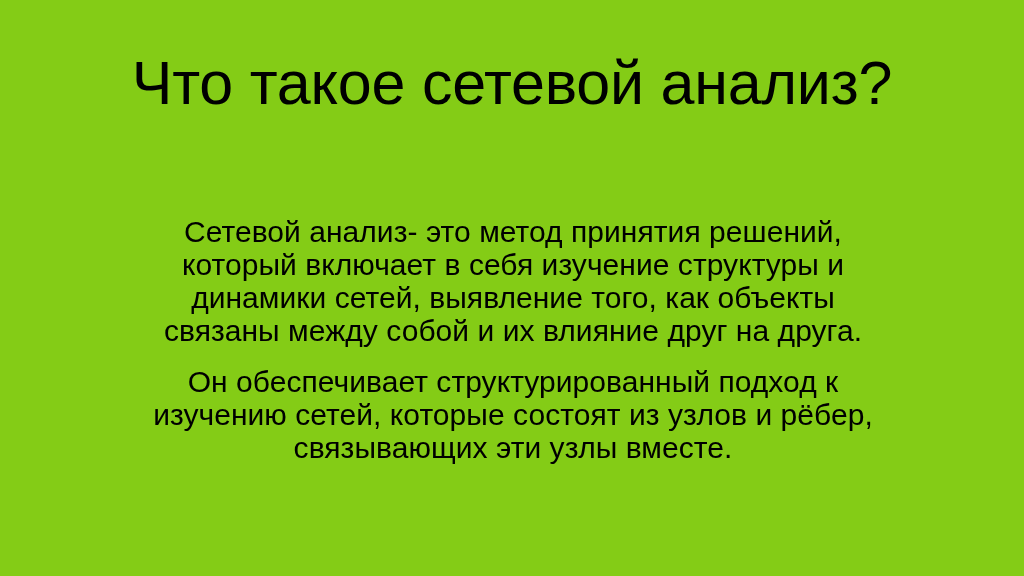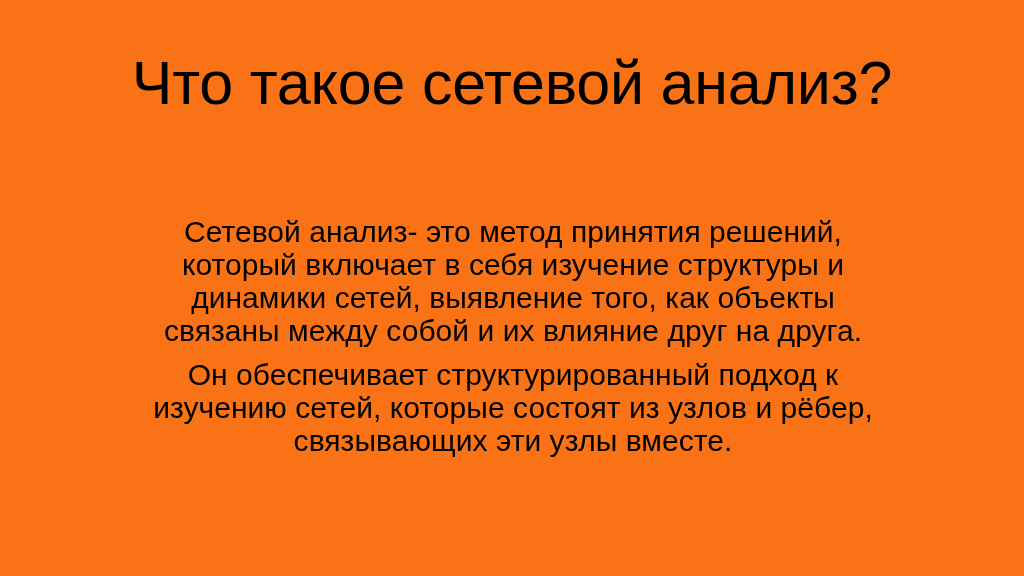"Что такое сетевой анализ?" .slide { background: #f97316 -> #84cc16 }
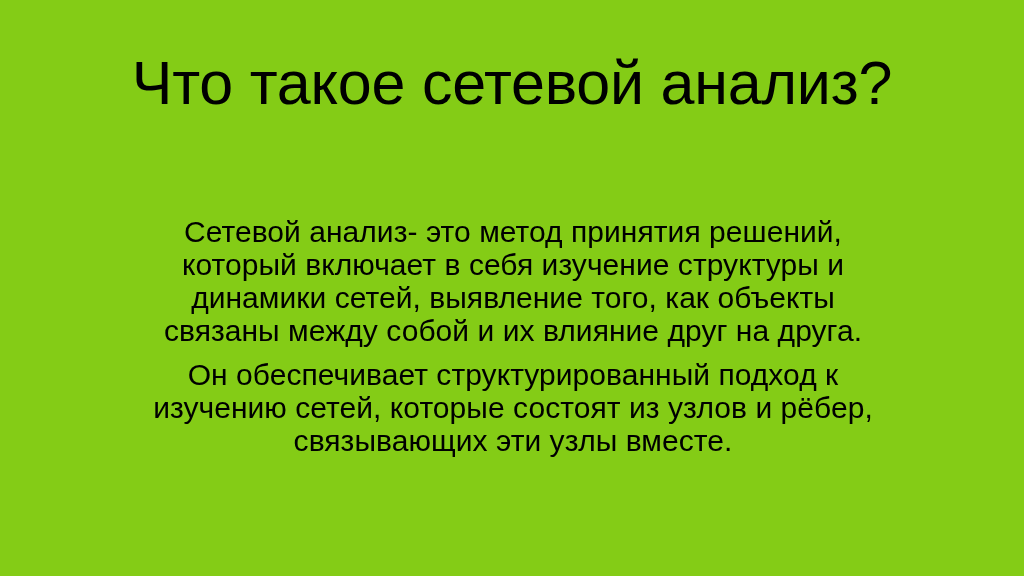"Он обеспечивает структурированный подход" .body-paragraph + .body-paragraph { margin-top: 11px -> 18px }
